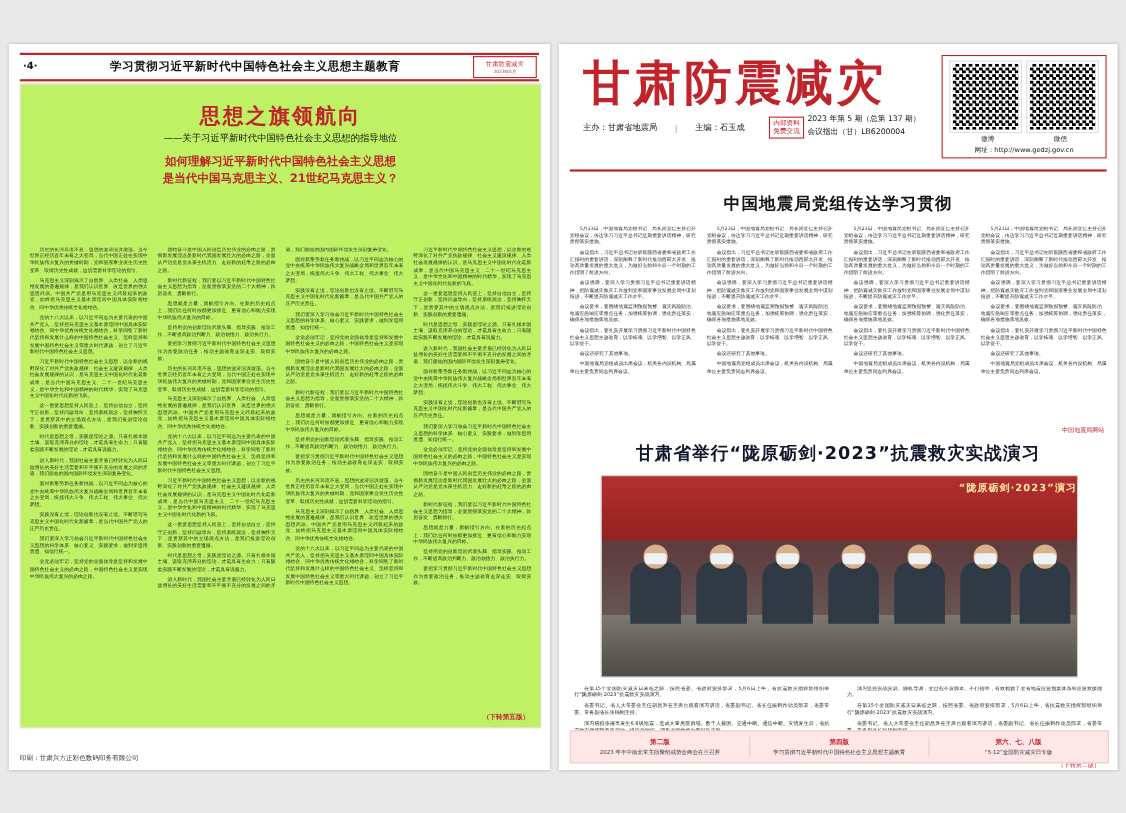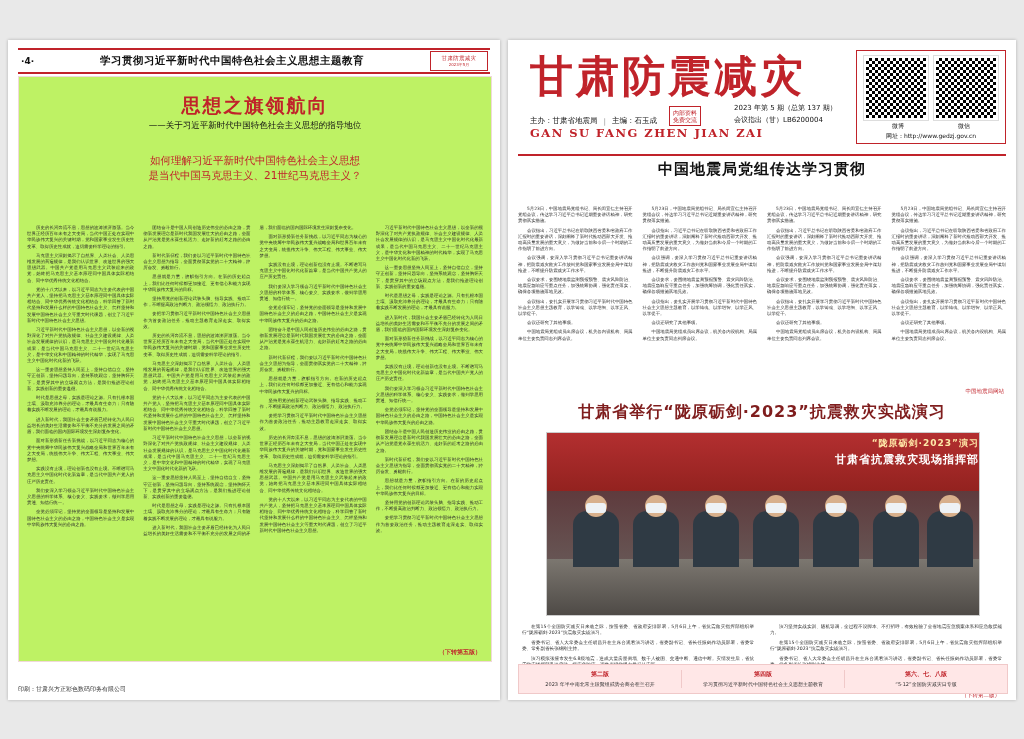"主办：甘肃省地震局" .mast-info { align-items: flex-end -> center; gap: 6px -> 16px }
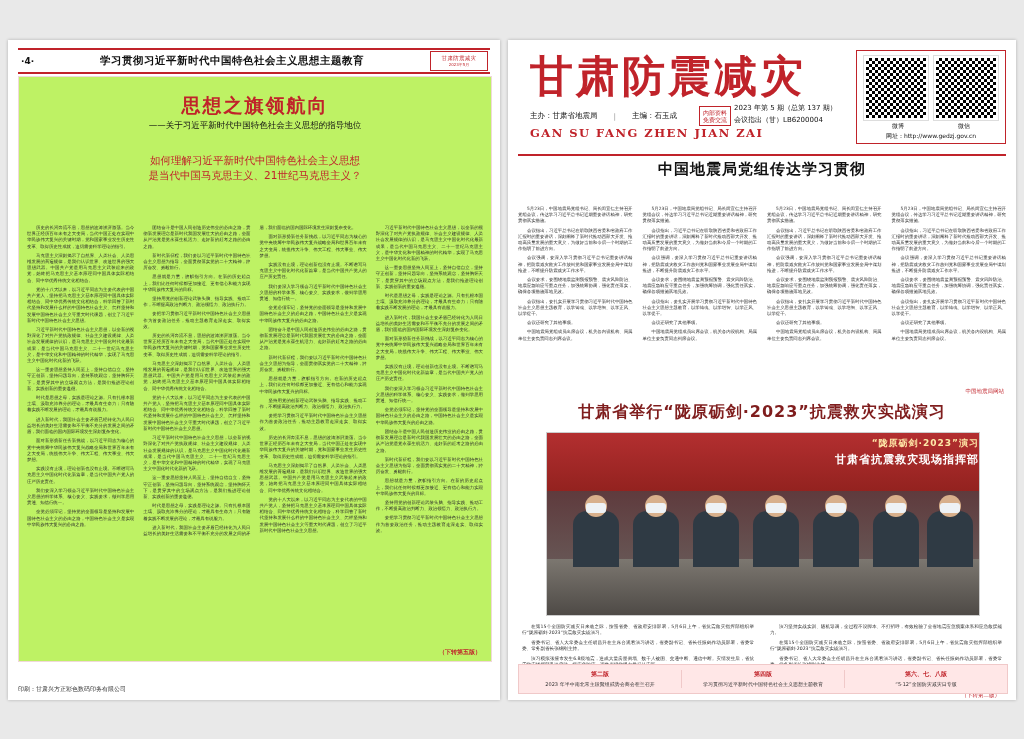"GAN SU FANG ZHEN JIAN" div.mast-en { html: <div>GAN SU FANG ZHEN JIAN ZAI</div> -> none }
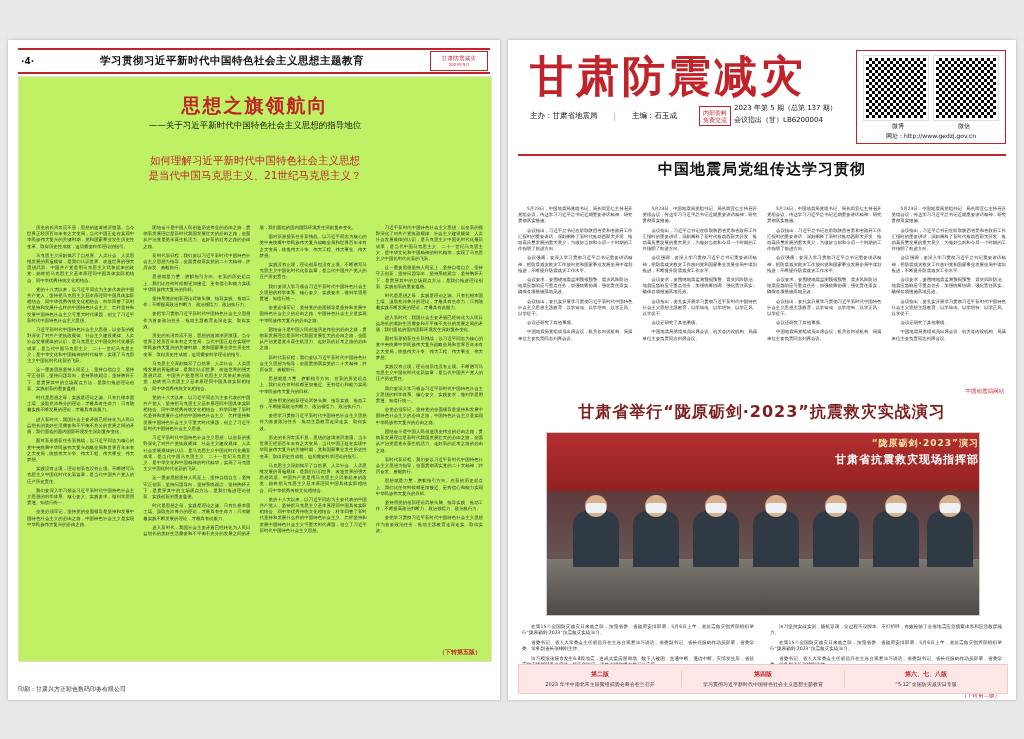"如何理解习近平新时代中国特色社会主义思想" .lp-sub3 { font-weight: normal -> bold; margin-top: 21px -> 8px }
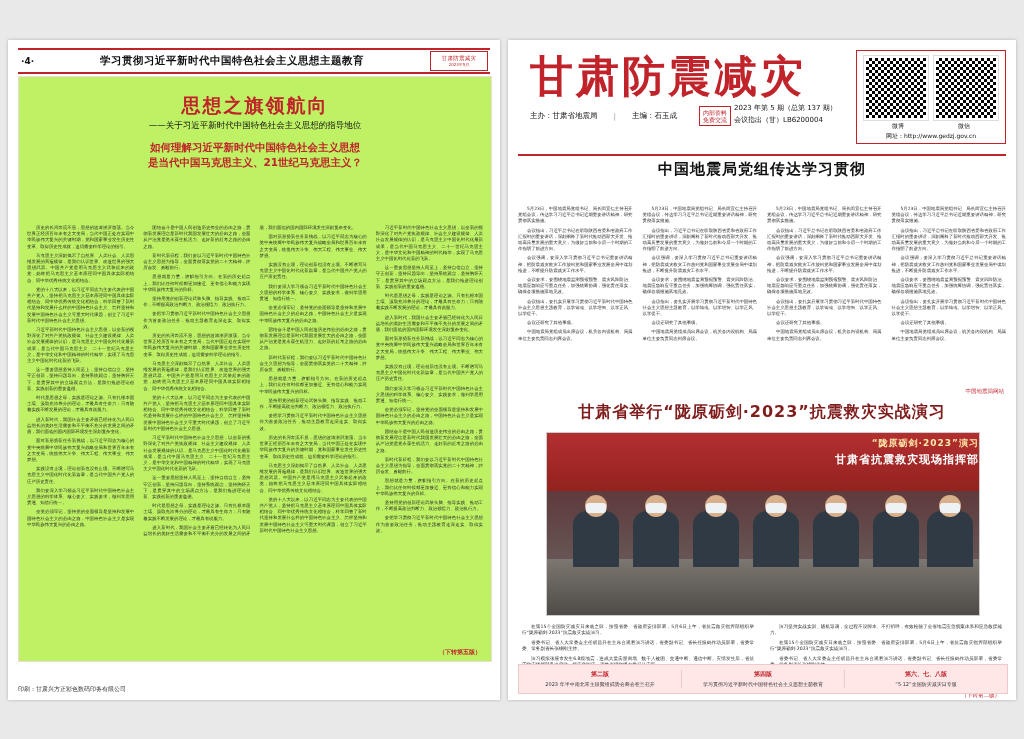"中国地震局党组传达学习贯彻" .lead h1 { margin: 0 -> 16px }
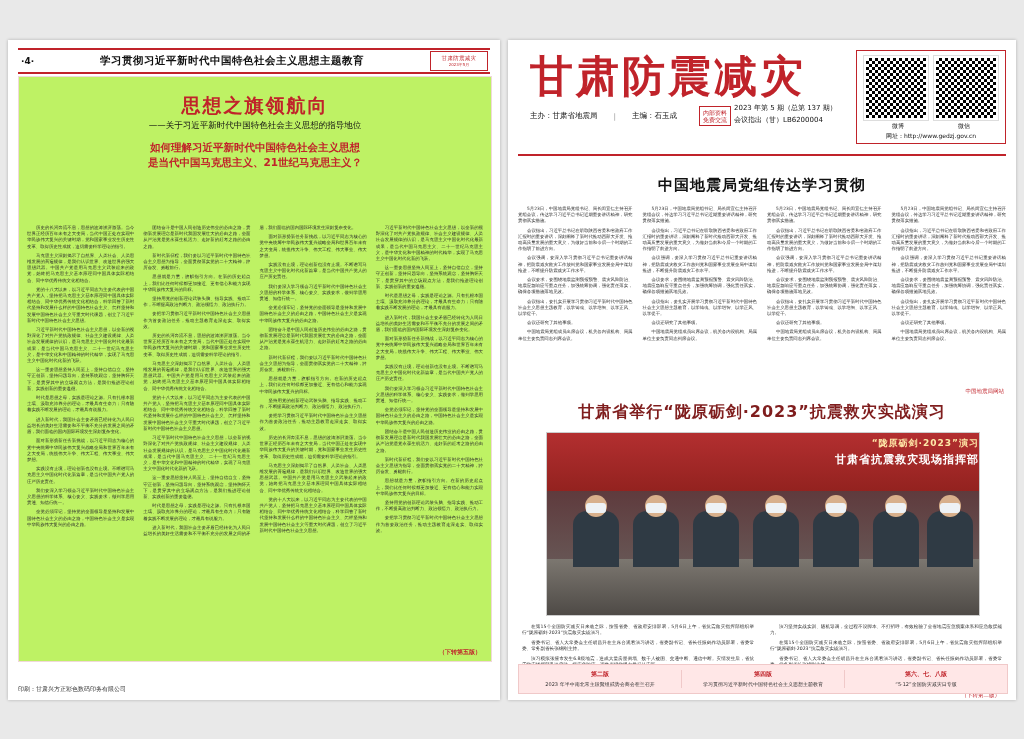"甘肃省举行“陇原砺剑·2023”抗震救灾实战演习" .sec2-title { color: #7f1d1d -> #0f172a }
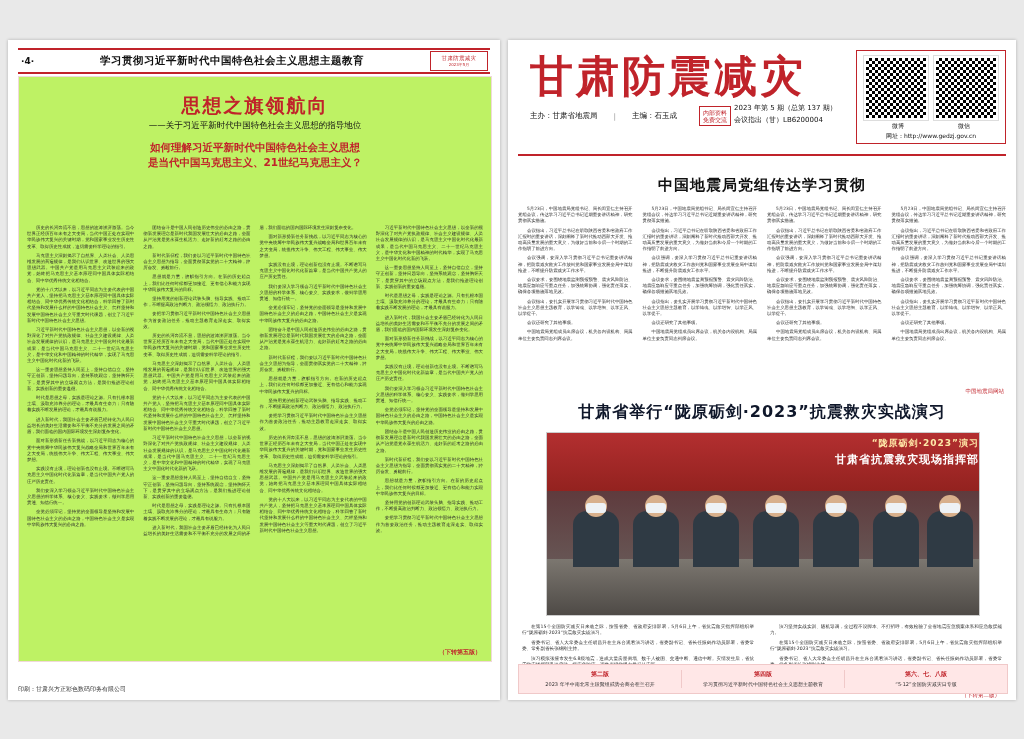"甘肃省抗震救灾现场指挥部" div.b2 { html: <div>甘肃省抗震救灾现场指挥部</div> -> none }
